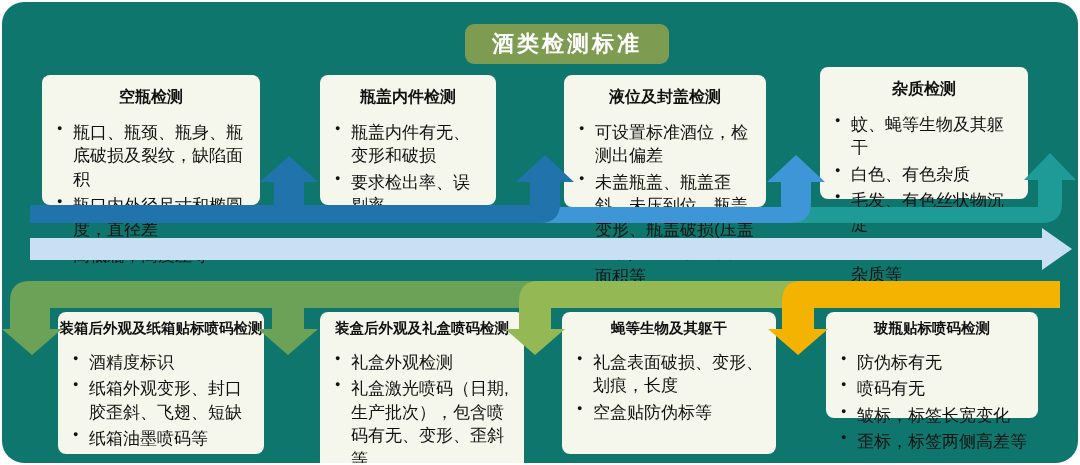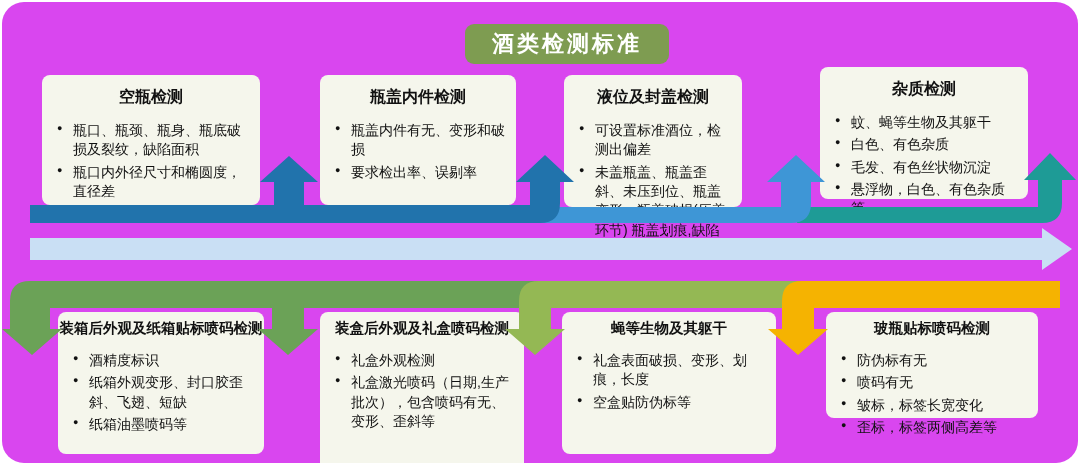"酒类检测标准" .panel { background: #d946ef -> #0f766e }
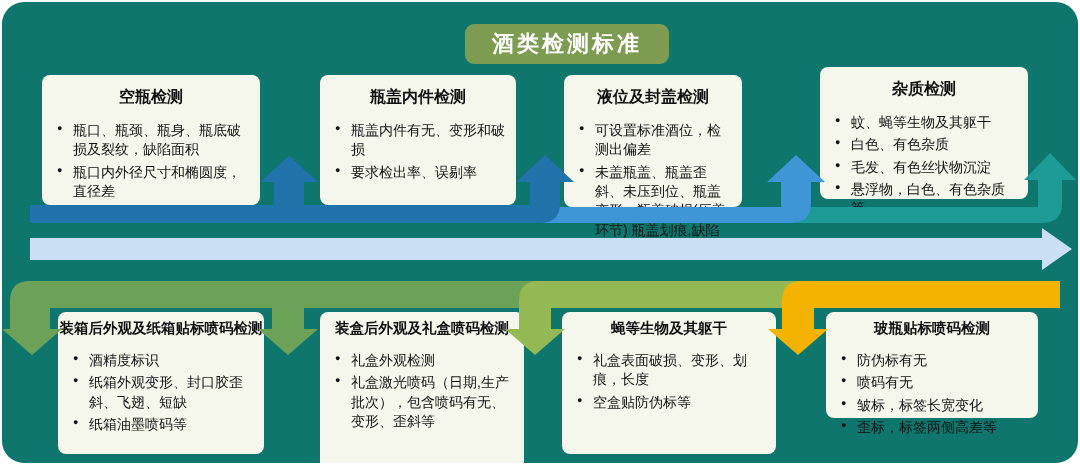"瓶盖内件检测" section.card { width: 196px -> 176px }
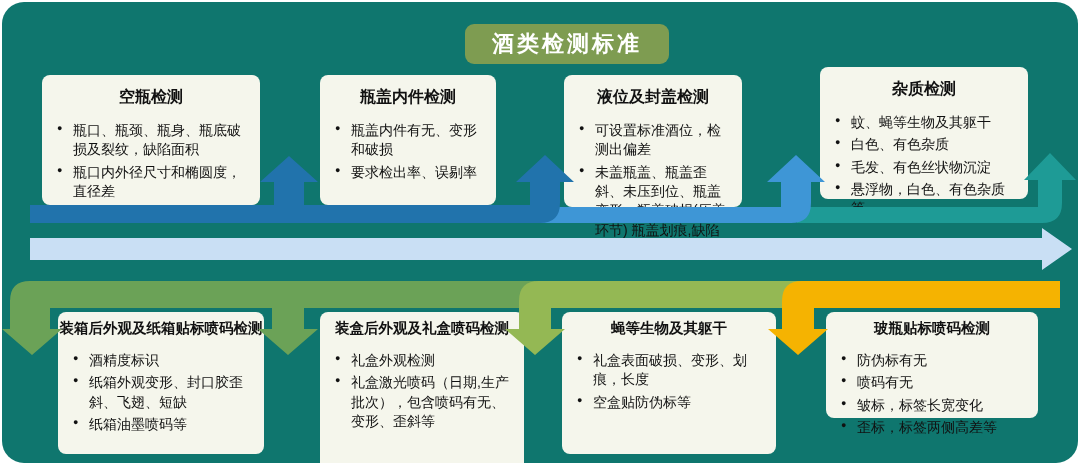"液位及封盖检测" section.card { width: 178px -> 202px }
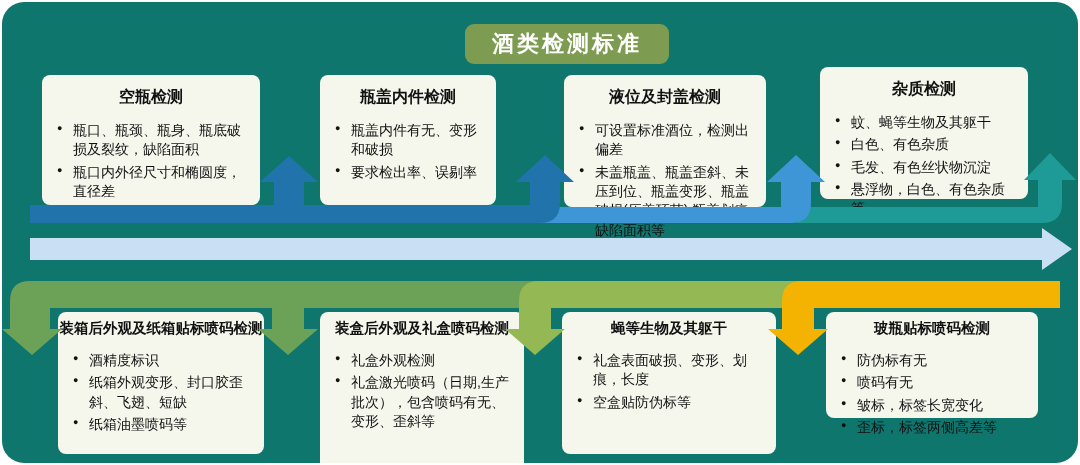"瓶口、瓶颈、瓶身、瓶底破损及裂纹，缺陷面积" .card ul { font-size: 14px -> 17px }
